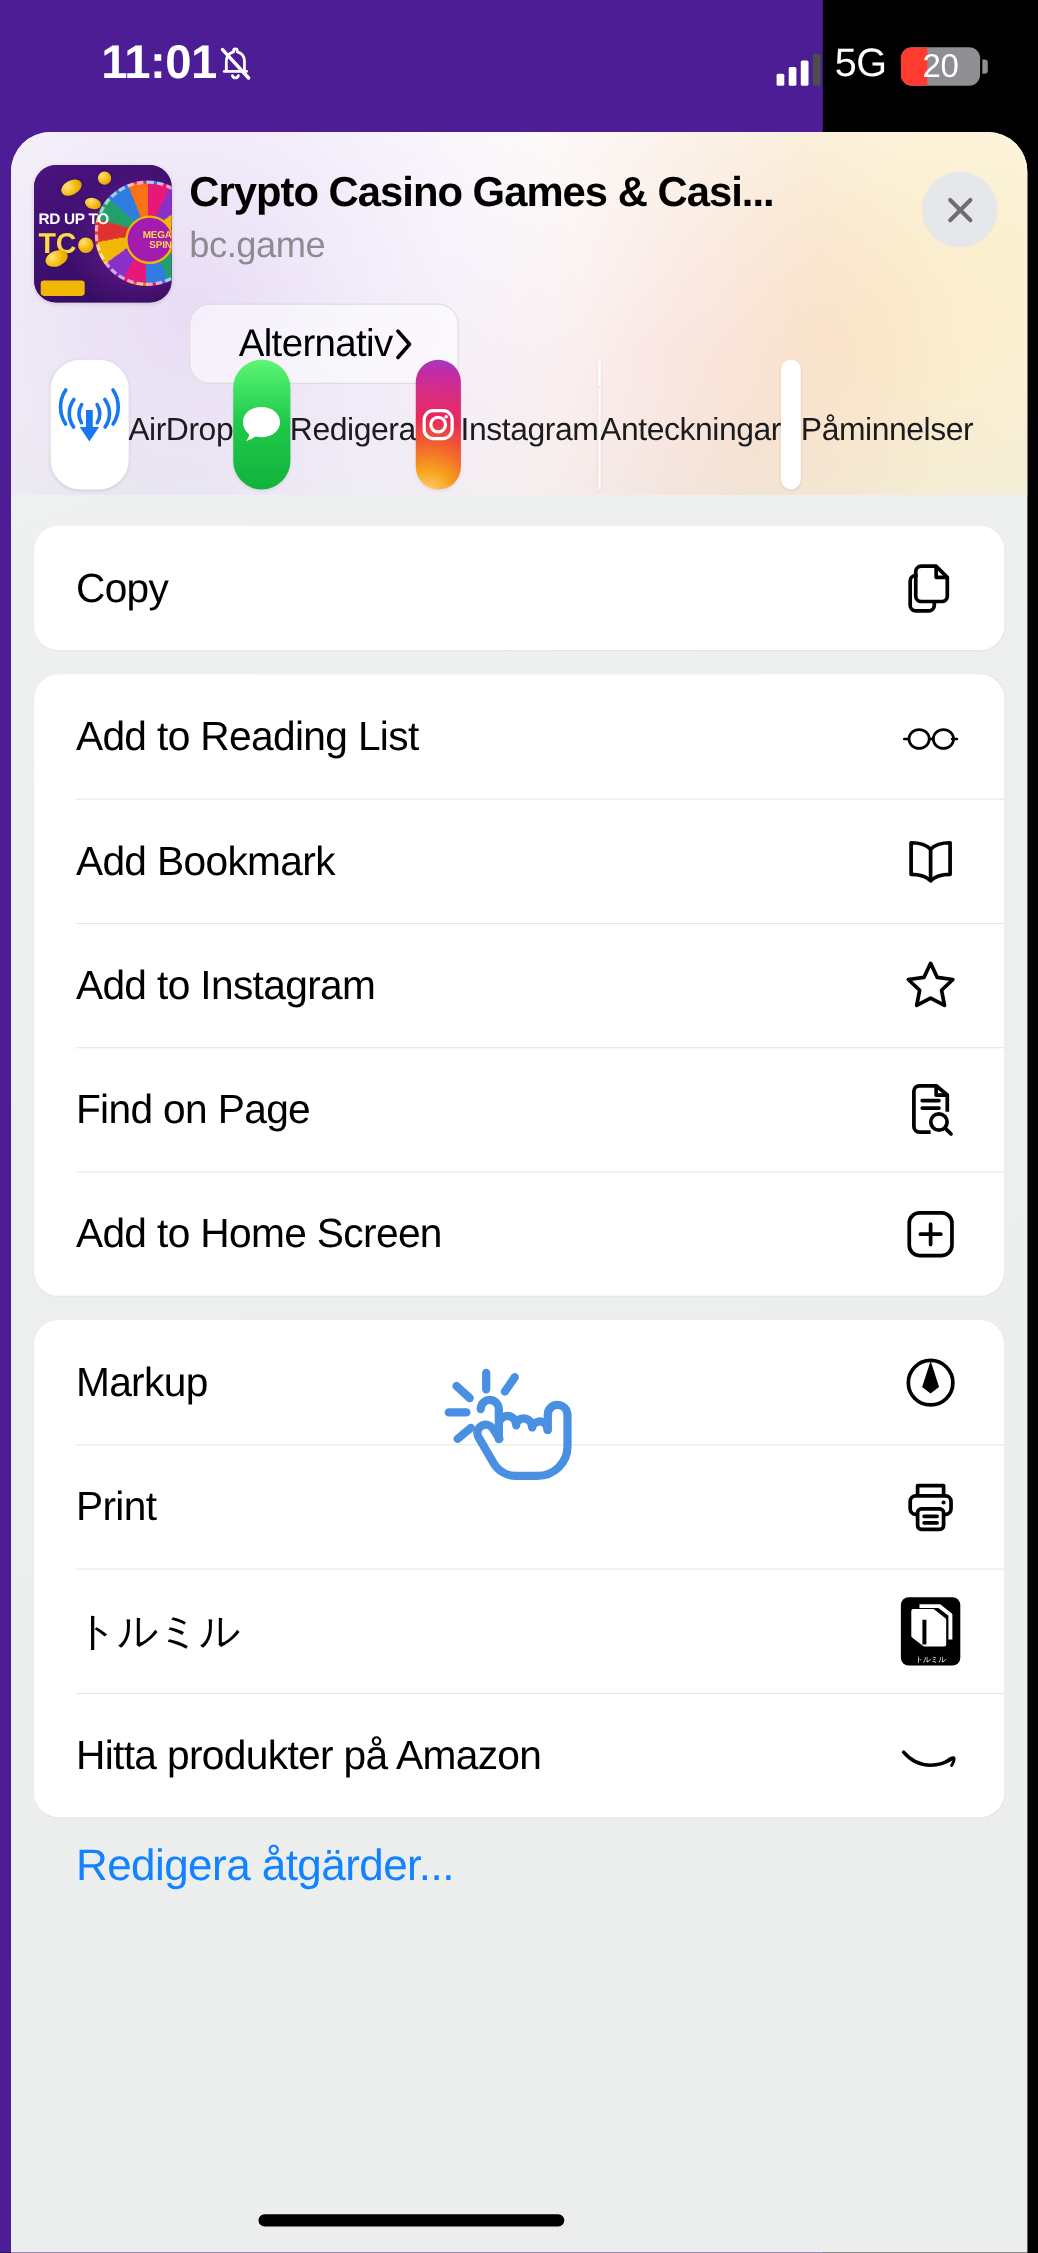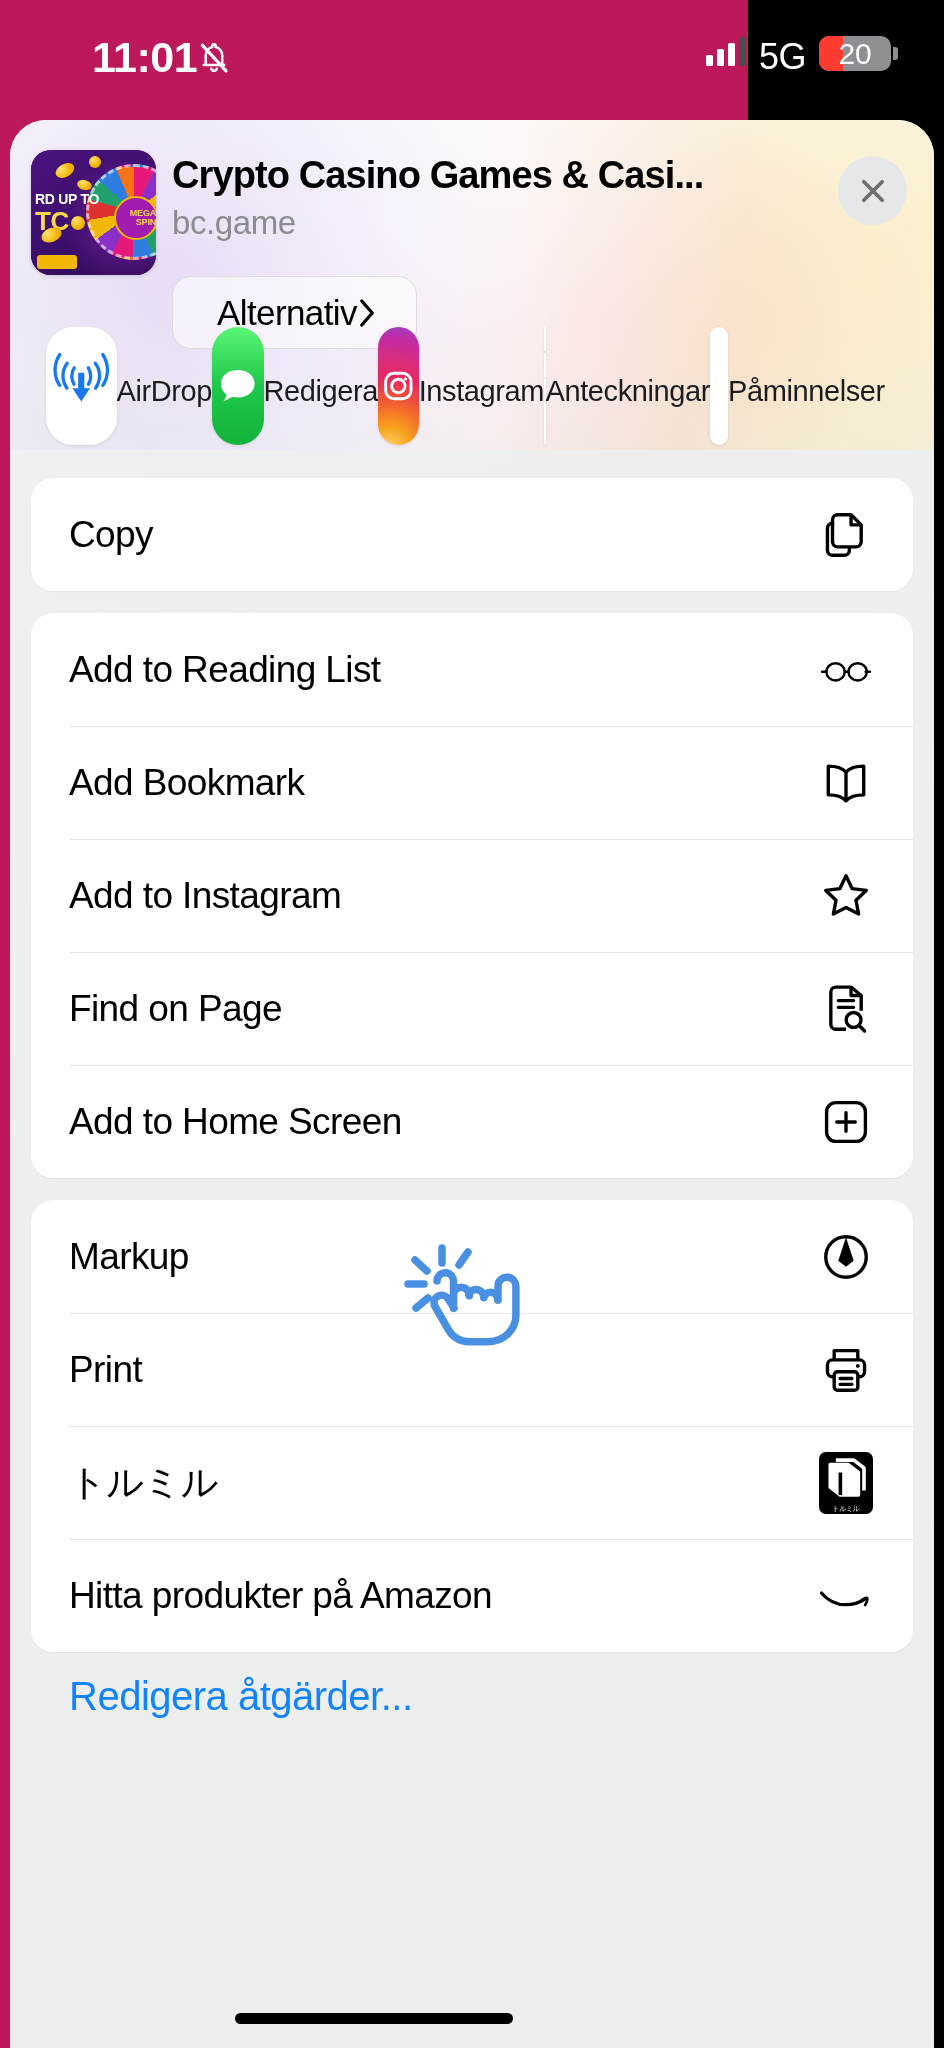"11:01" .phone { background: #be185d -> #4c1d95 }
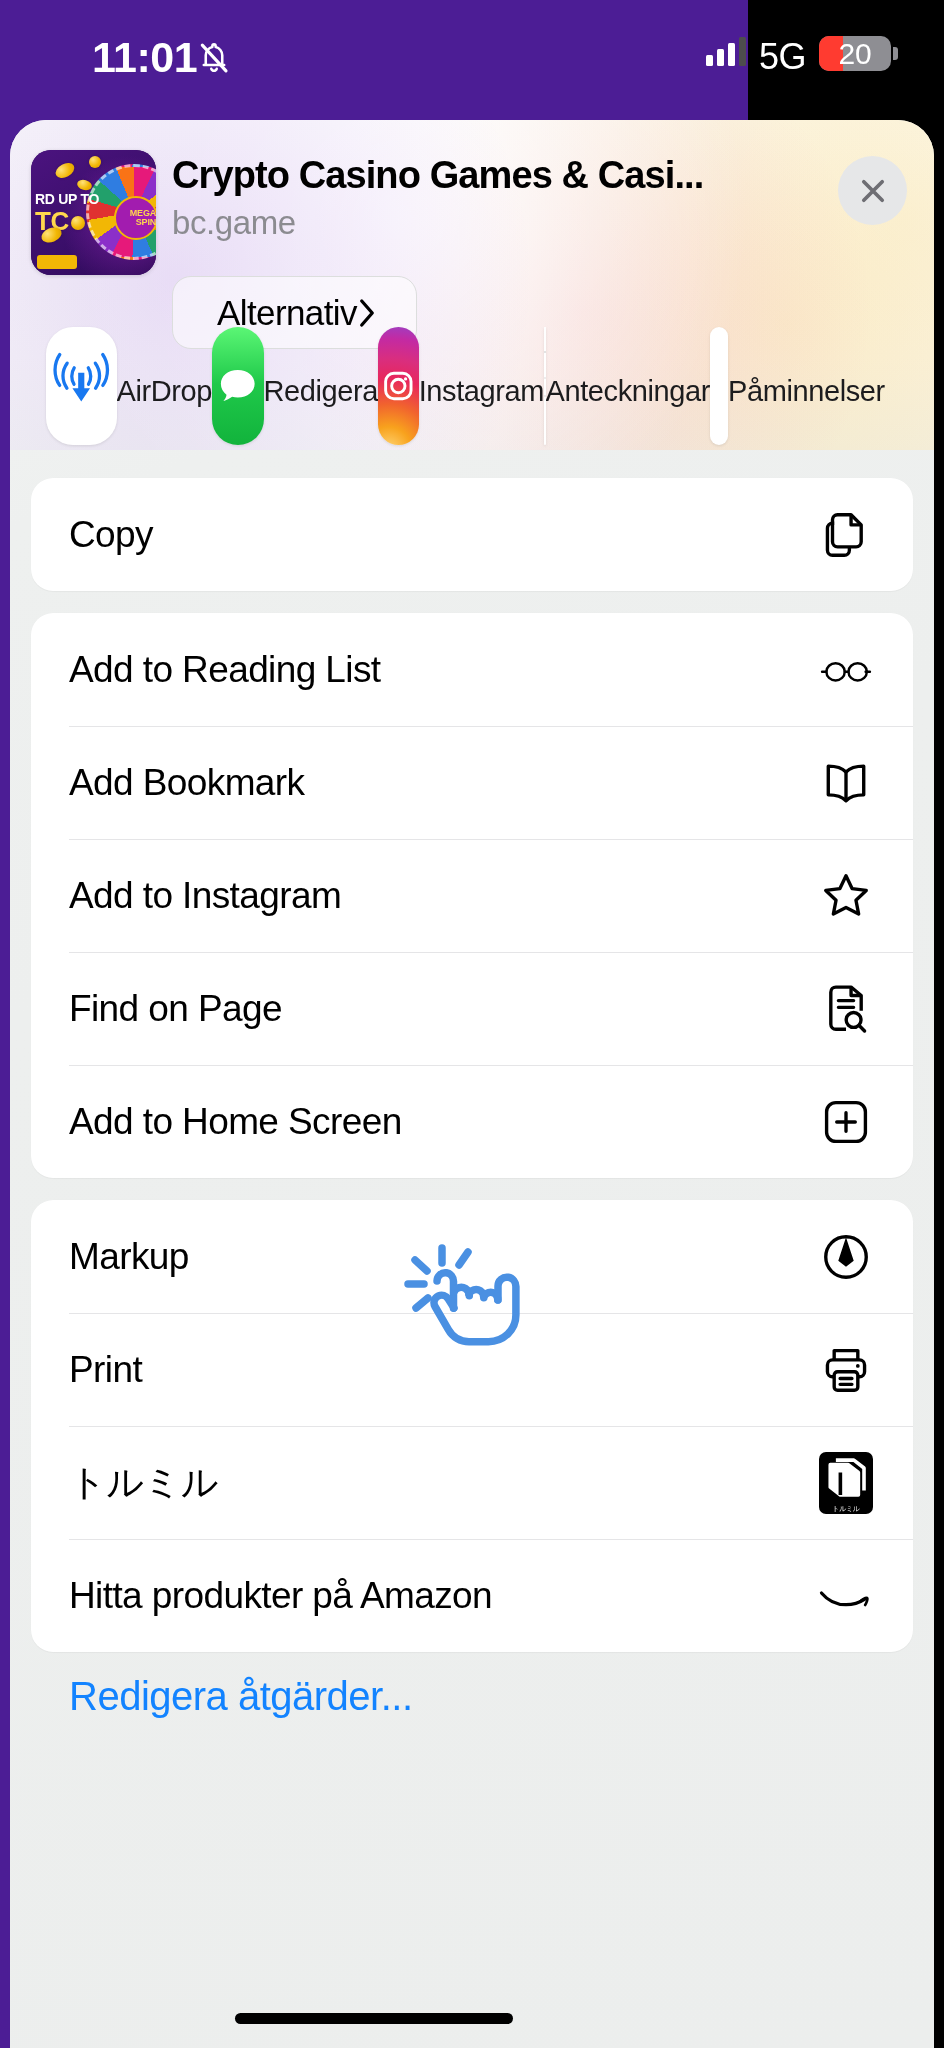"5G" .sb-right { align-items: flex-start -> flex-end }
